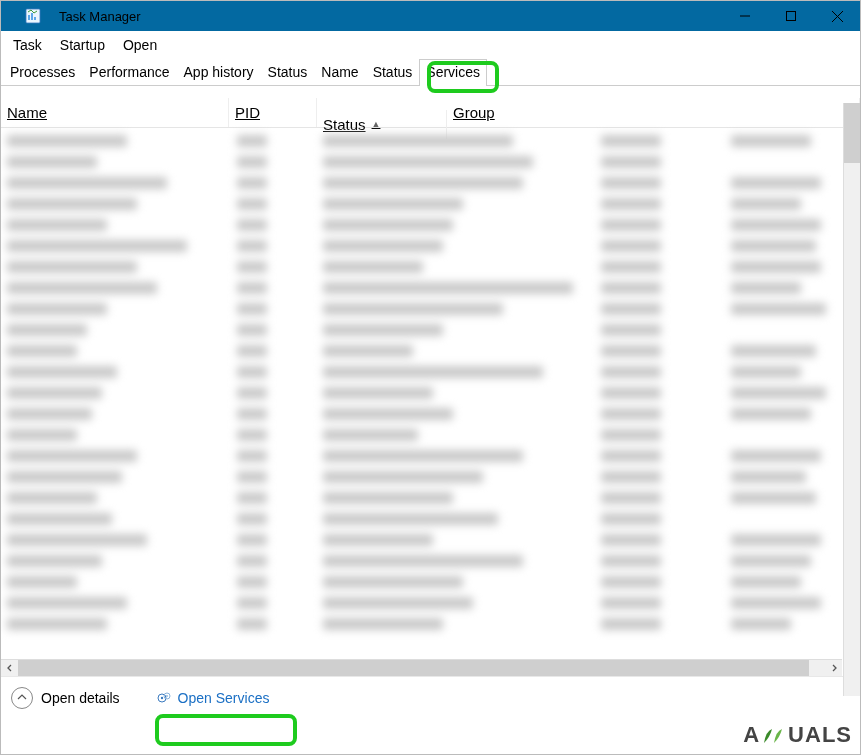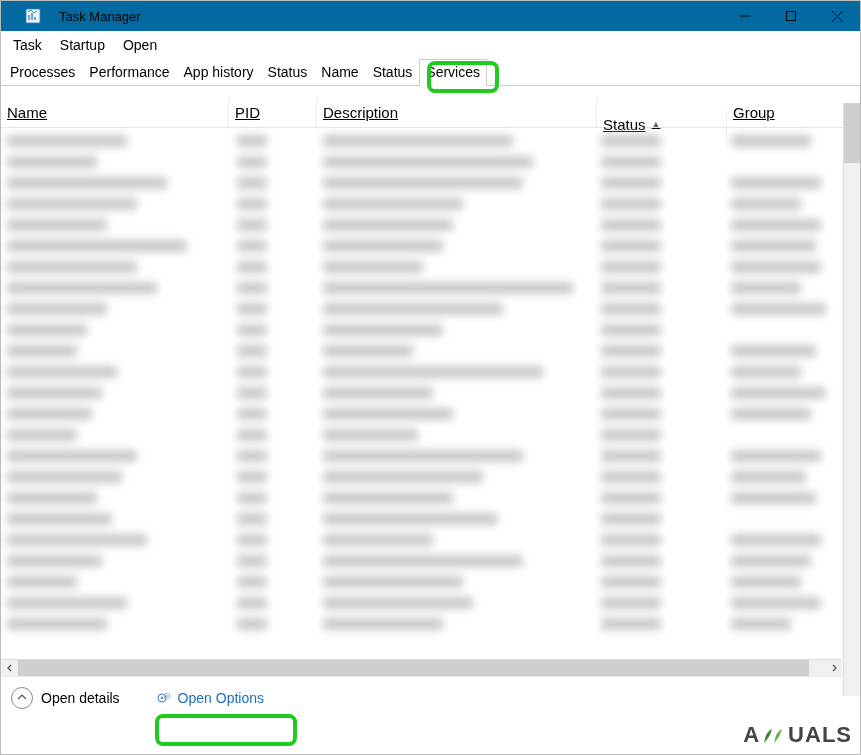"Description" div.col-head { html: <div>Description</div> -> none }
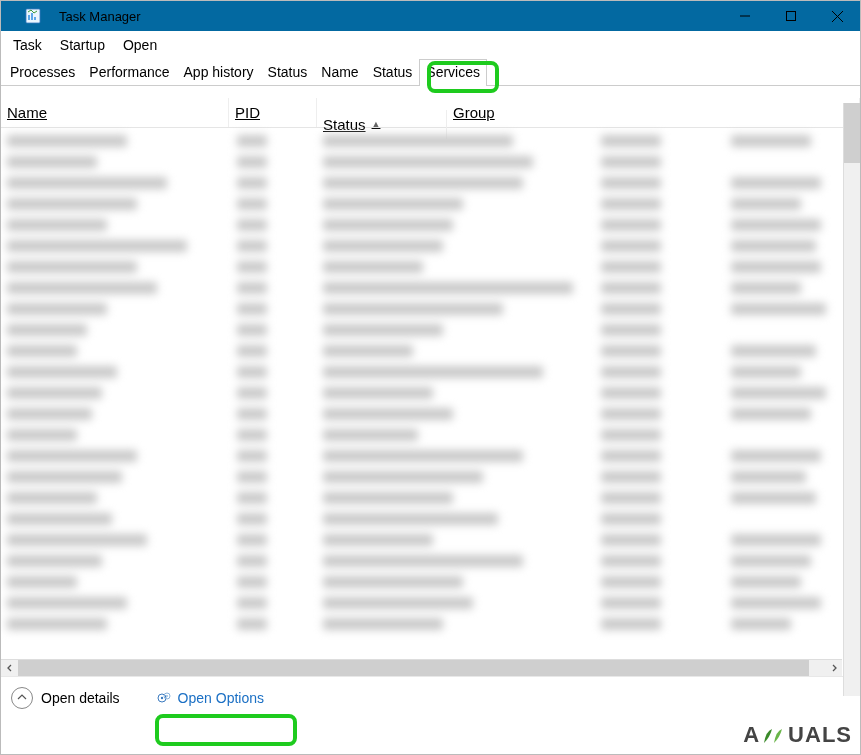"Open Options" span { text: Options -> Services }
